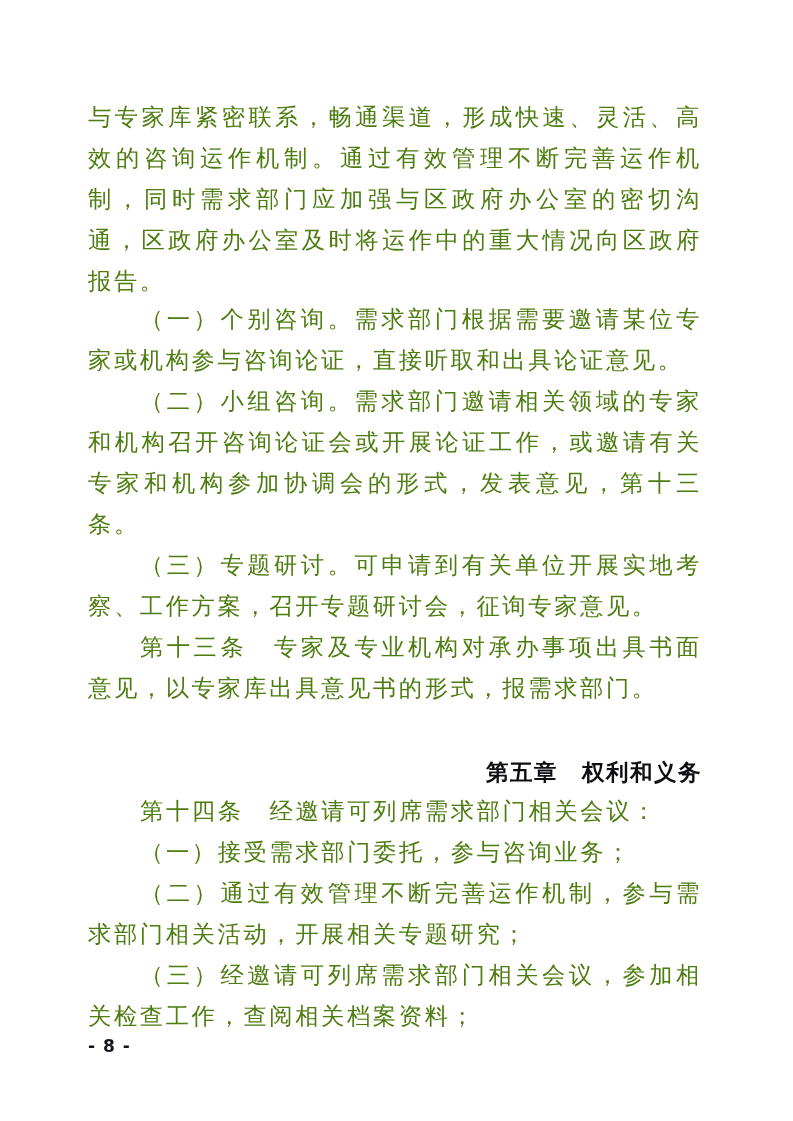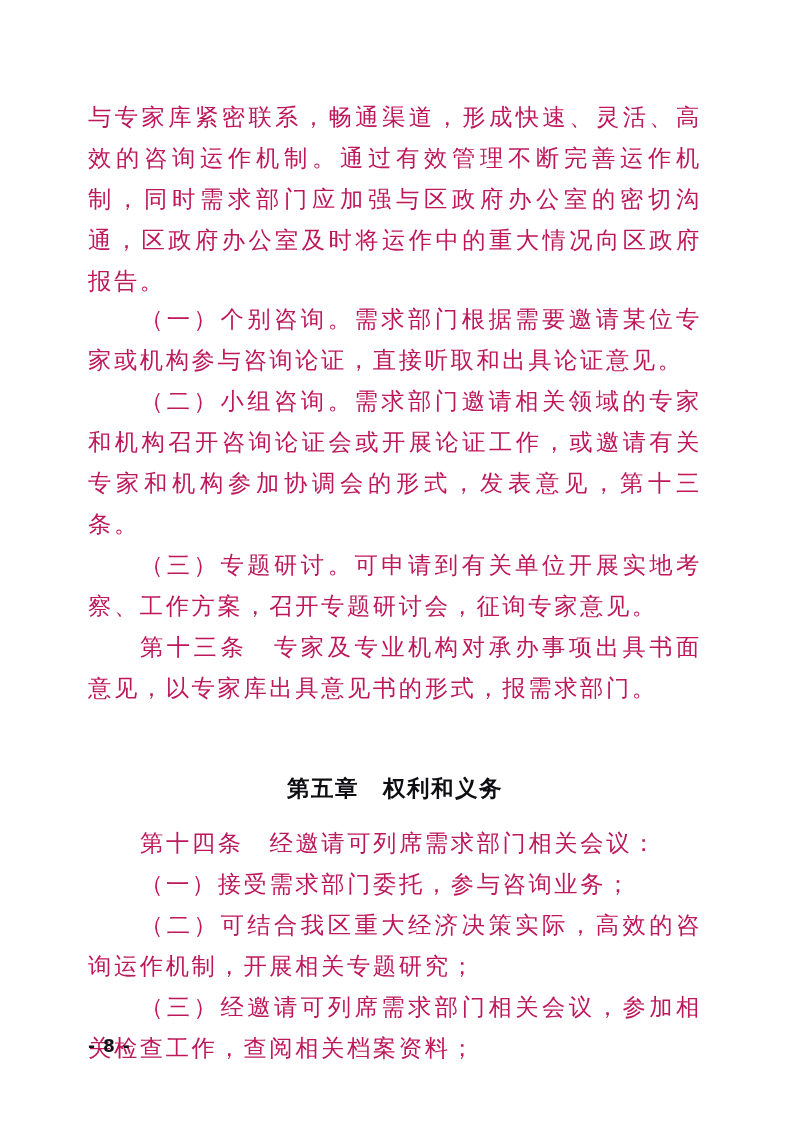"与专家库紧密联系，畅通渠道，形成快速、灵活、高效的咨询运作机制。通过有效管理不断" .para { color: #be185d -> #4d7c0f }
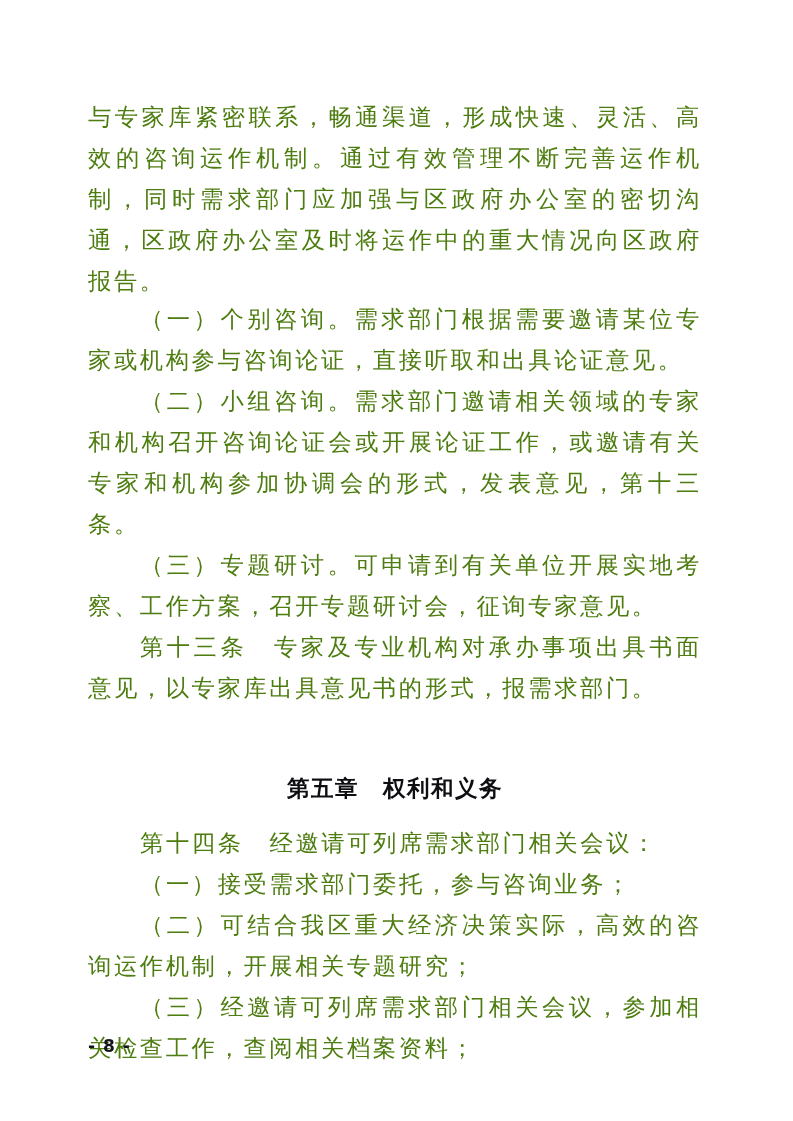"第五章 权利和义务" .chapter-heading { margin: 16px -> 0; text-align: center -> right }
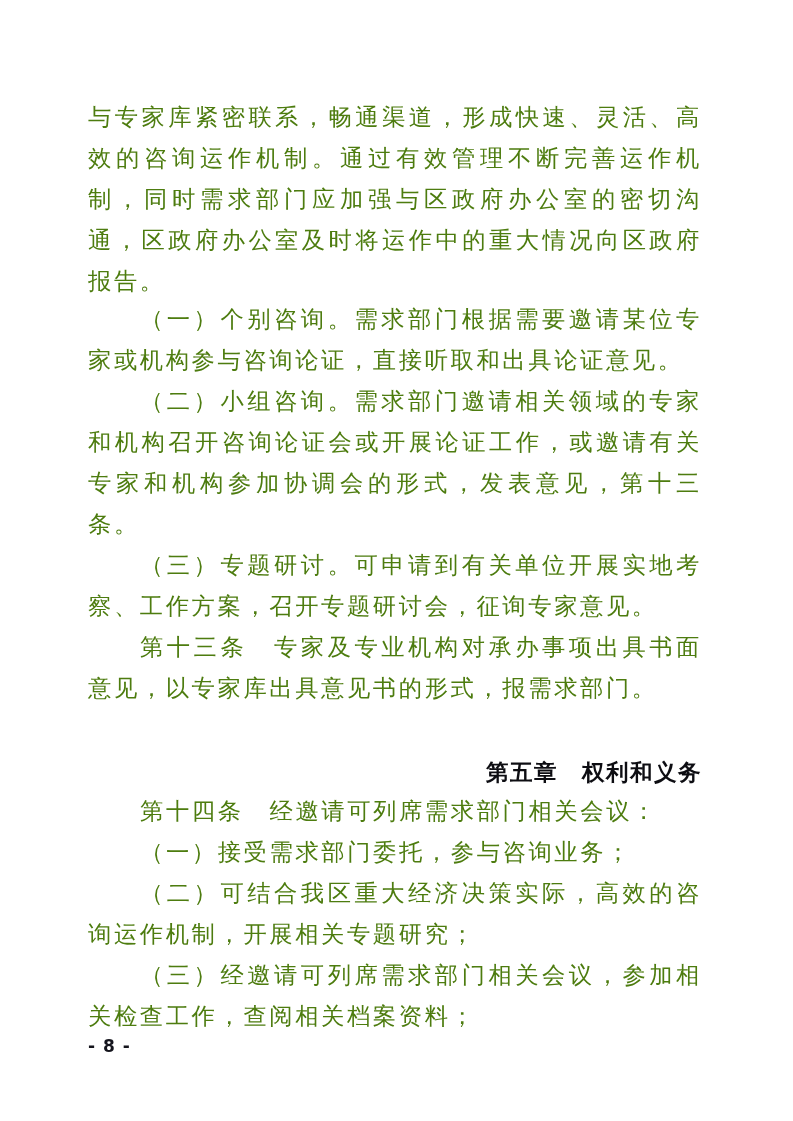"（二）可结合我区重大经济决策实际，高效的咨询运作机制，开展相关专题研究；" p.para { text: 可结合我区重大经济决策实际，高效的咨询运作机制 -> 通过有效管理不断完善运作机制，参与需求部门相关活动 }
